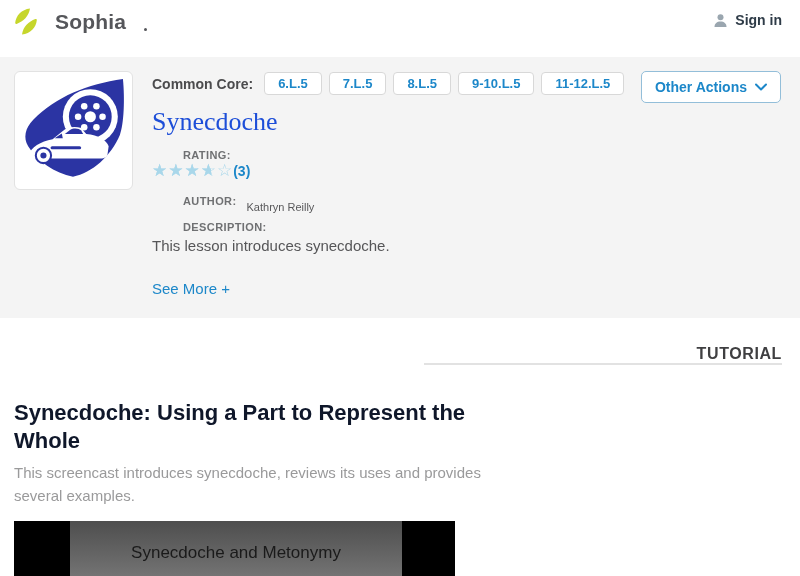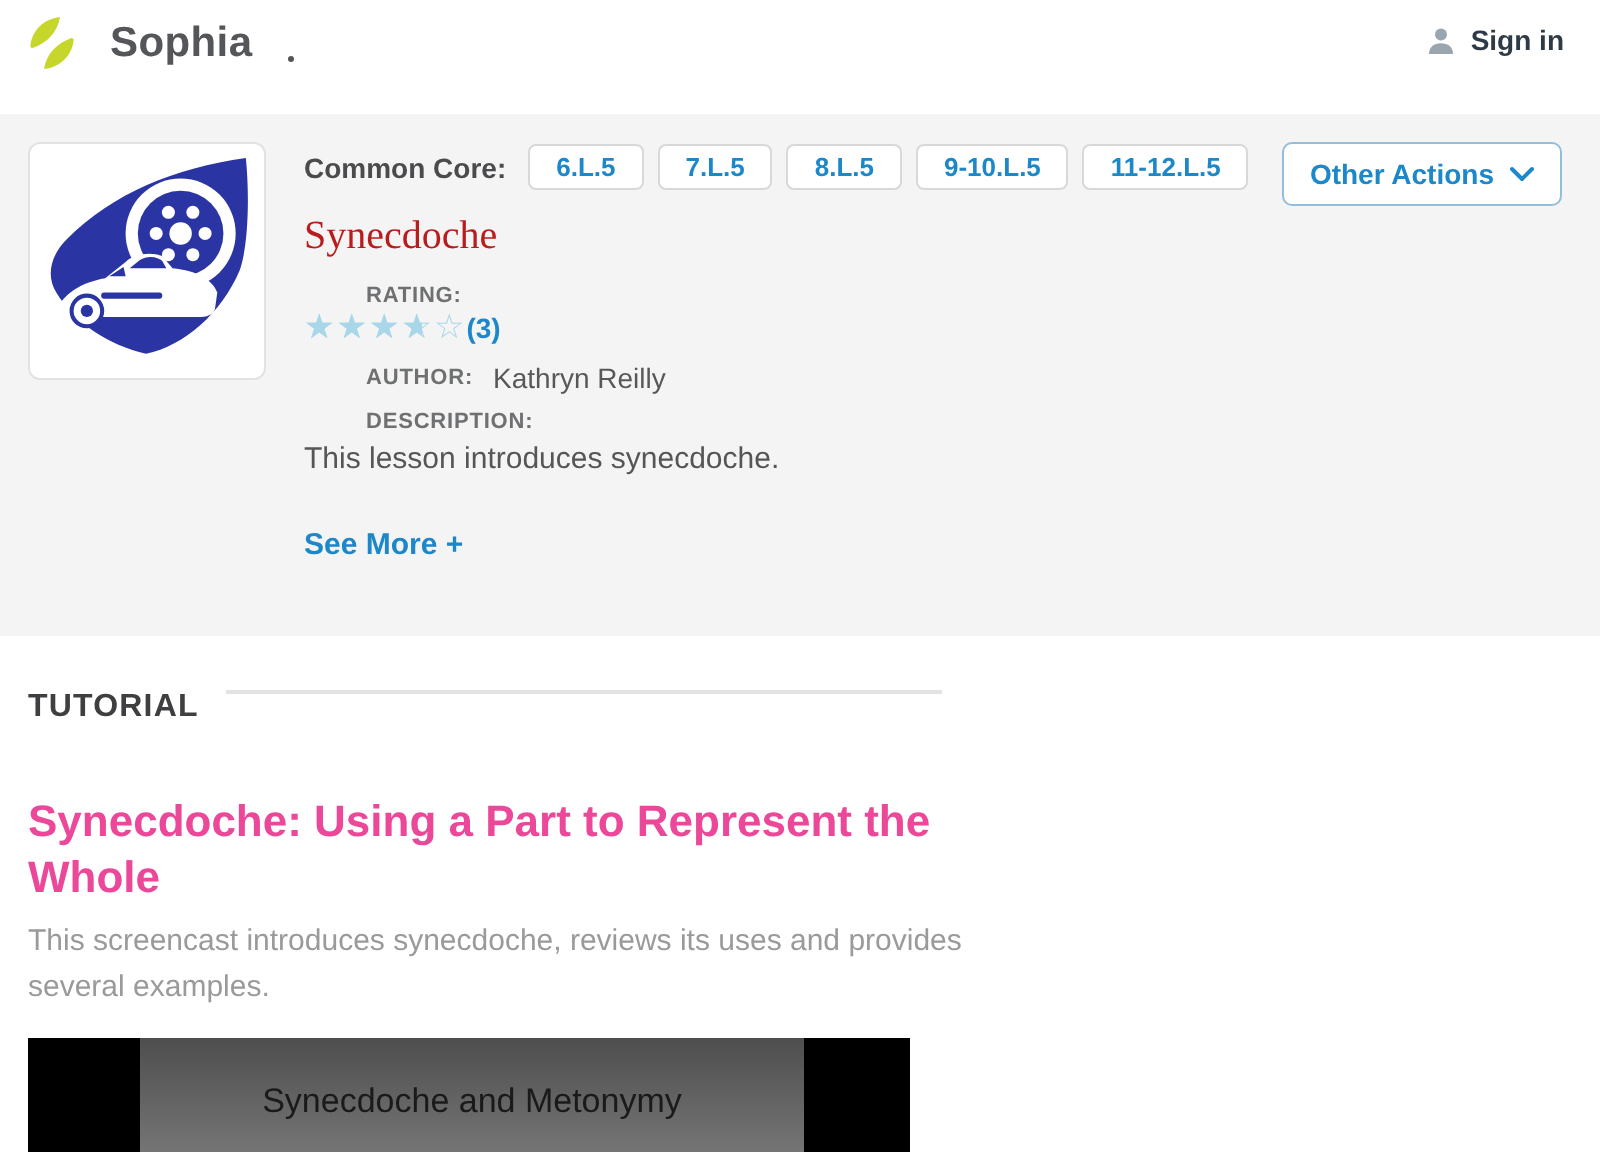"Synecdoche" .hero-title { color: #b91c1c -> #1d4ed8; font-size: 20px -> 26px }
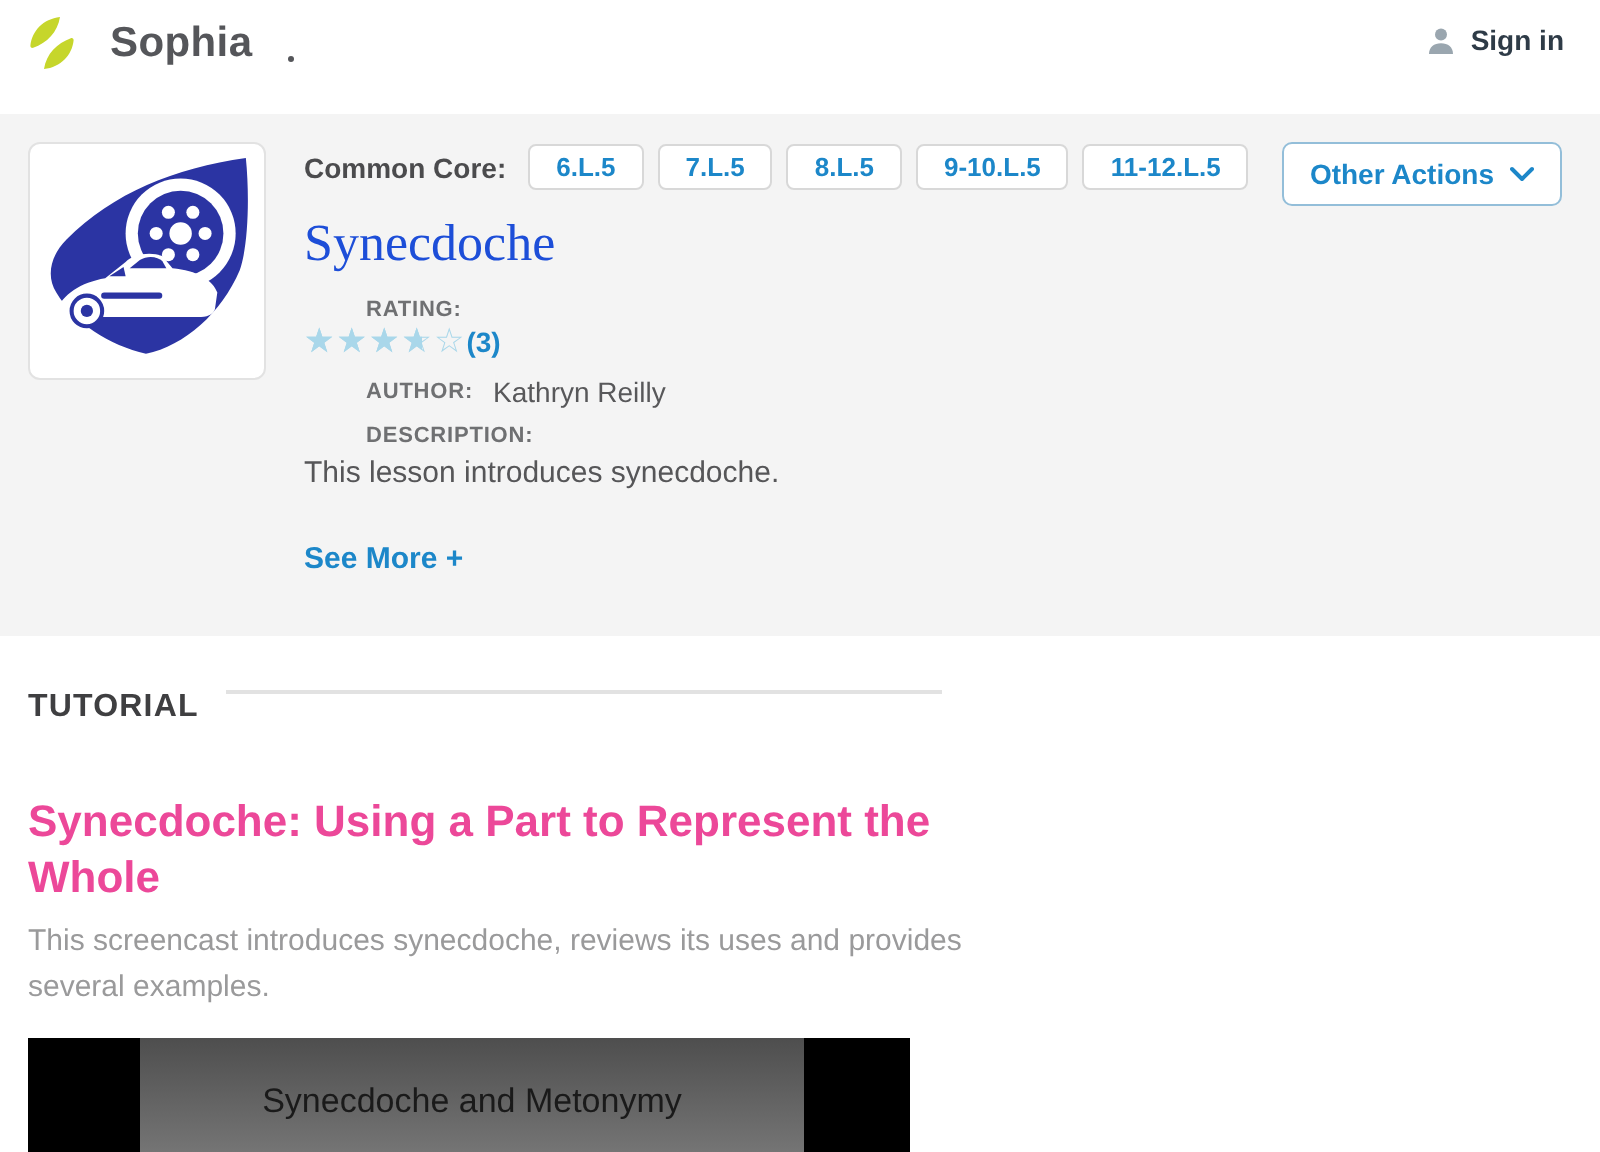"Kathryn Reilly" .author-name { font-size: 14px -> 11px; margin-top: none -> 13px }
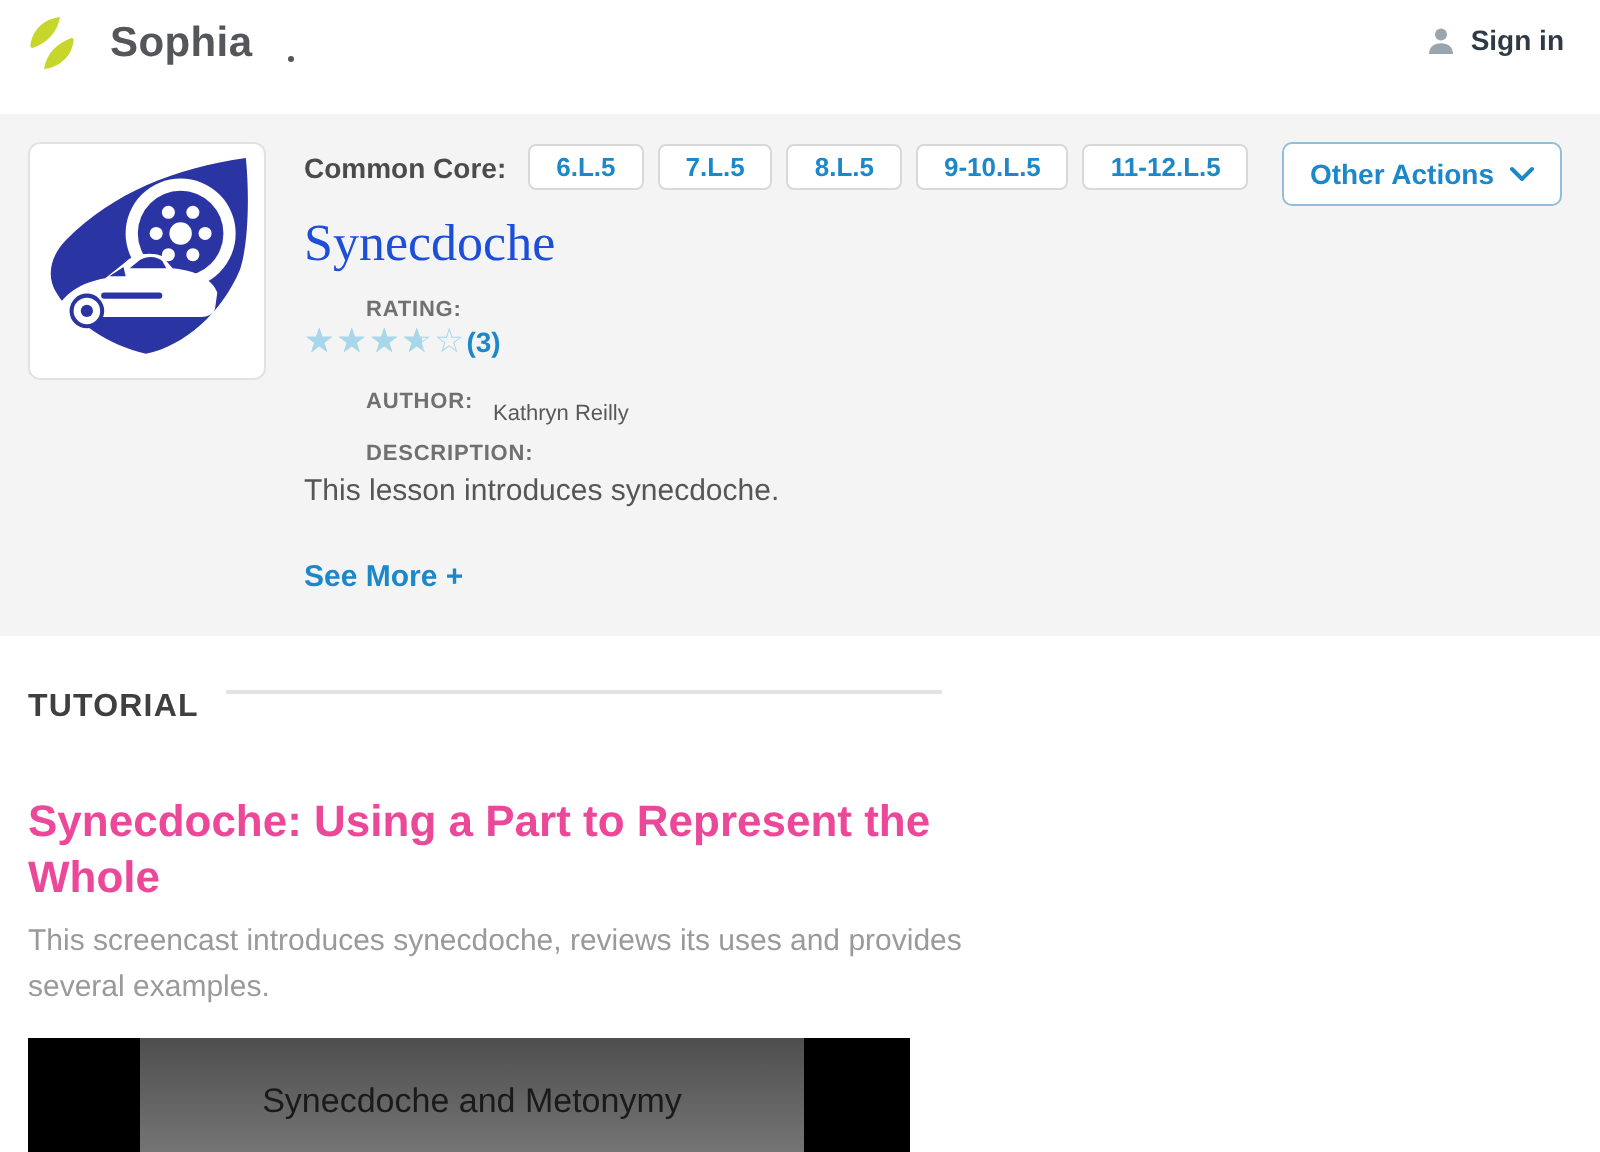"See More +" .see-more { font-weight: bold -> normal }
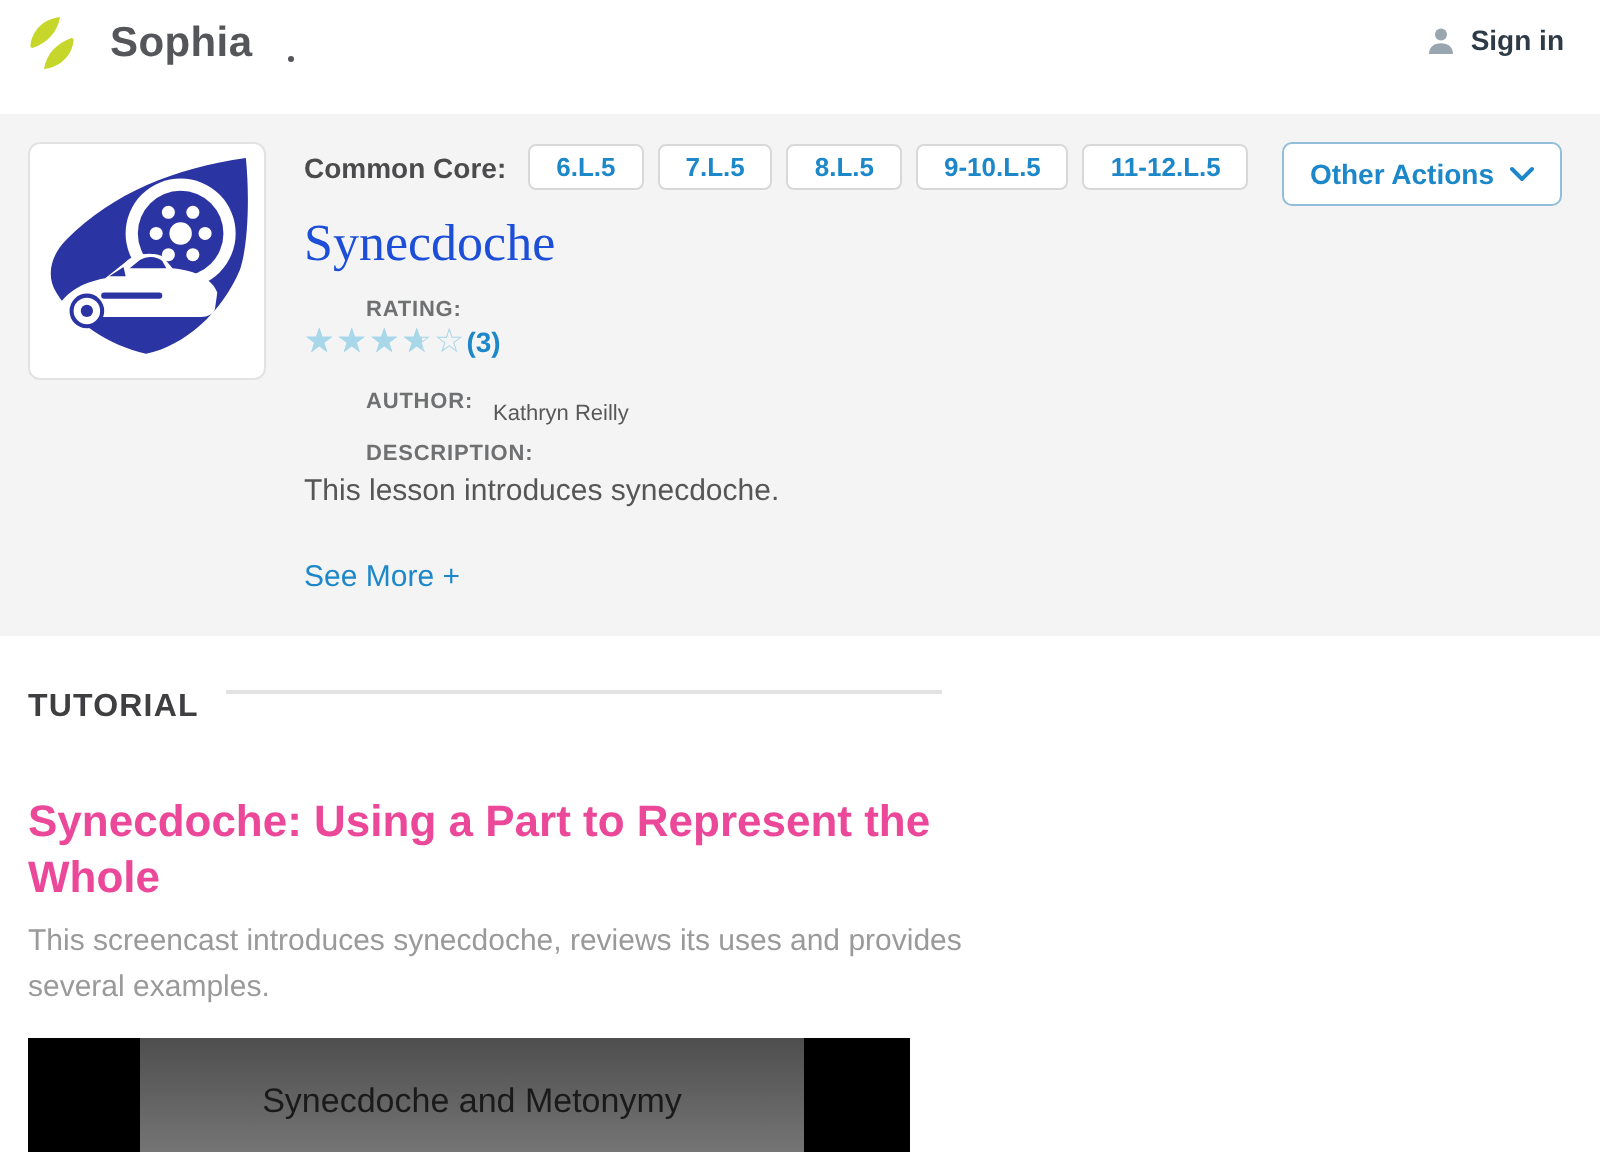"TUTORIAL" .section-head { align-items: flex-start -> flex-end; flex-direction: none -> column }
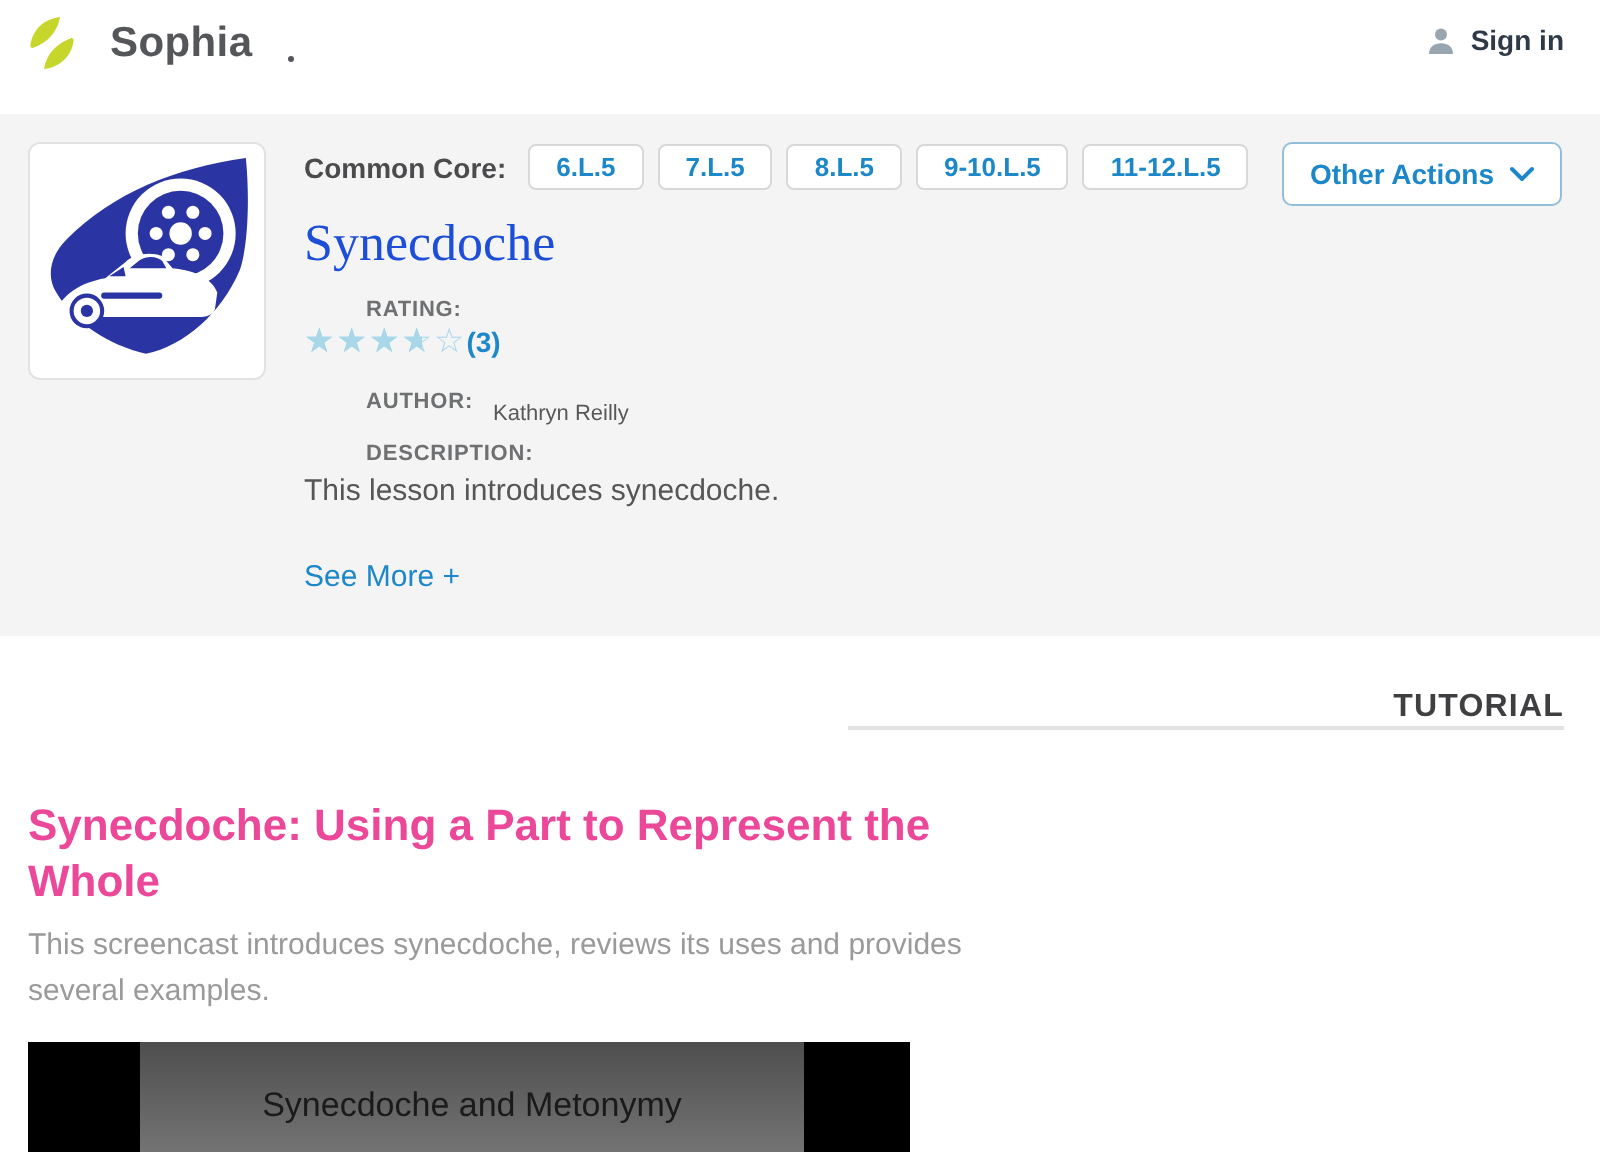"Synecdoche: Using a Part to" .tut-heading { color: #ec4899 -> #0f172a }
